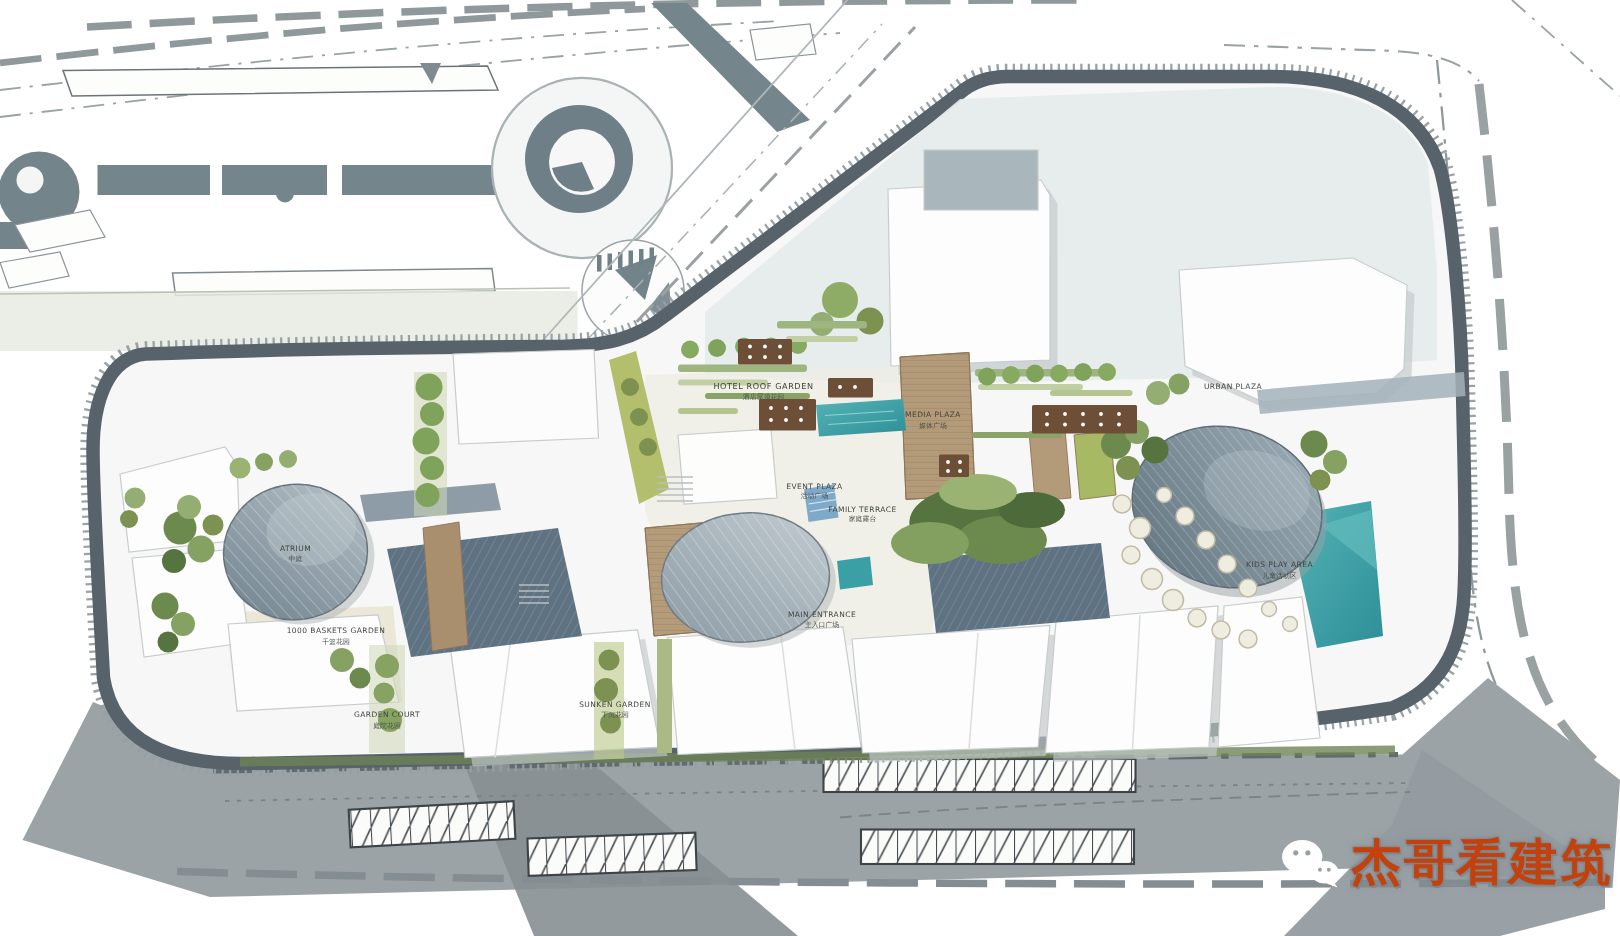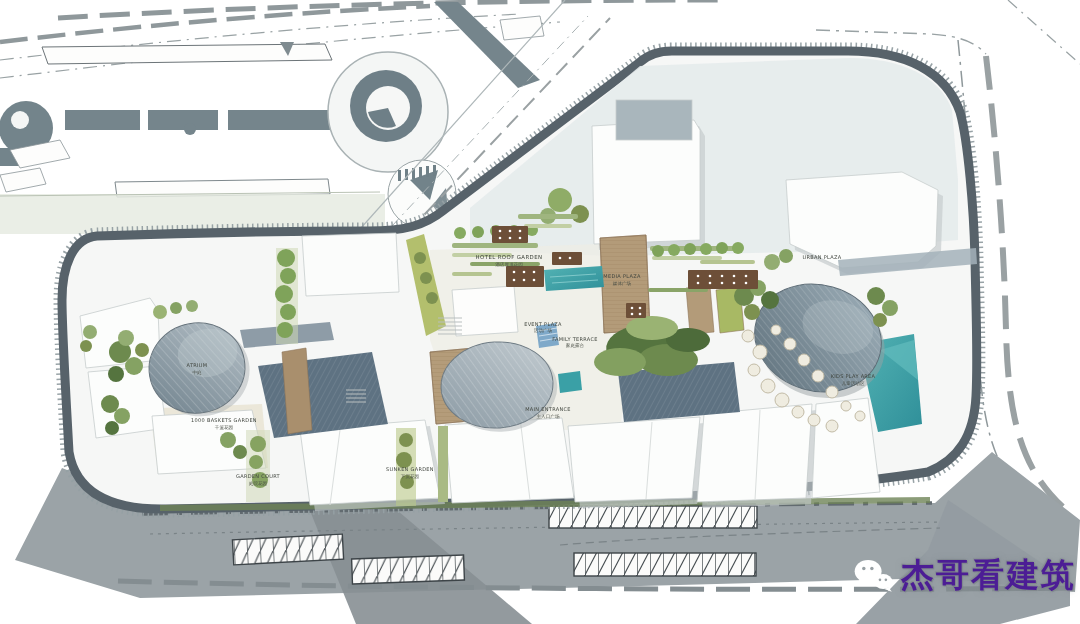"杰哥看建筑" .wc-text { color: #4c1d95 -> #c2410c }
